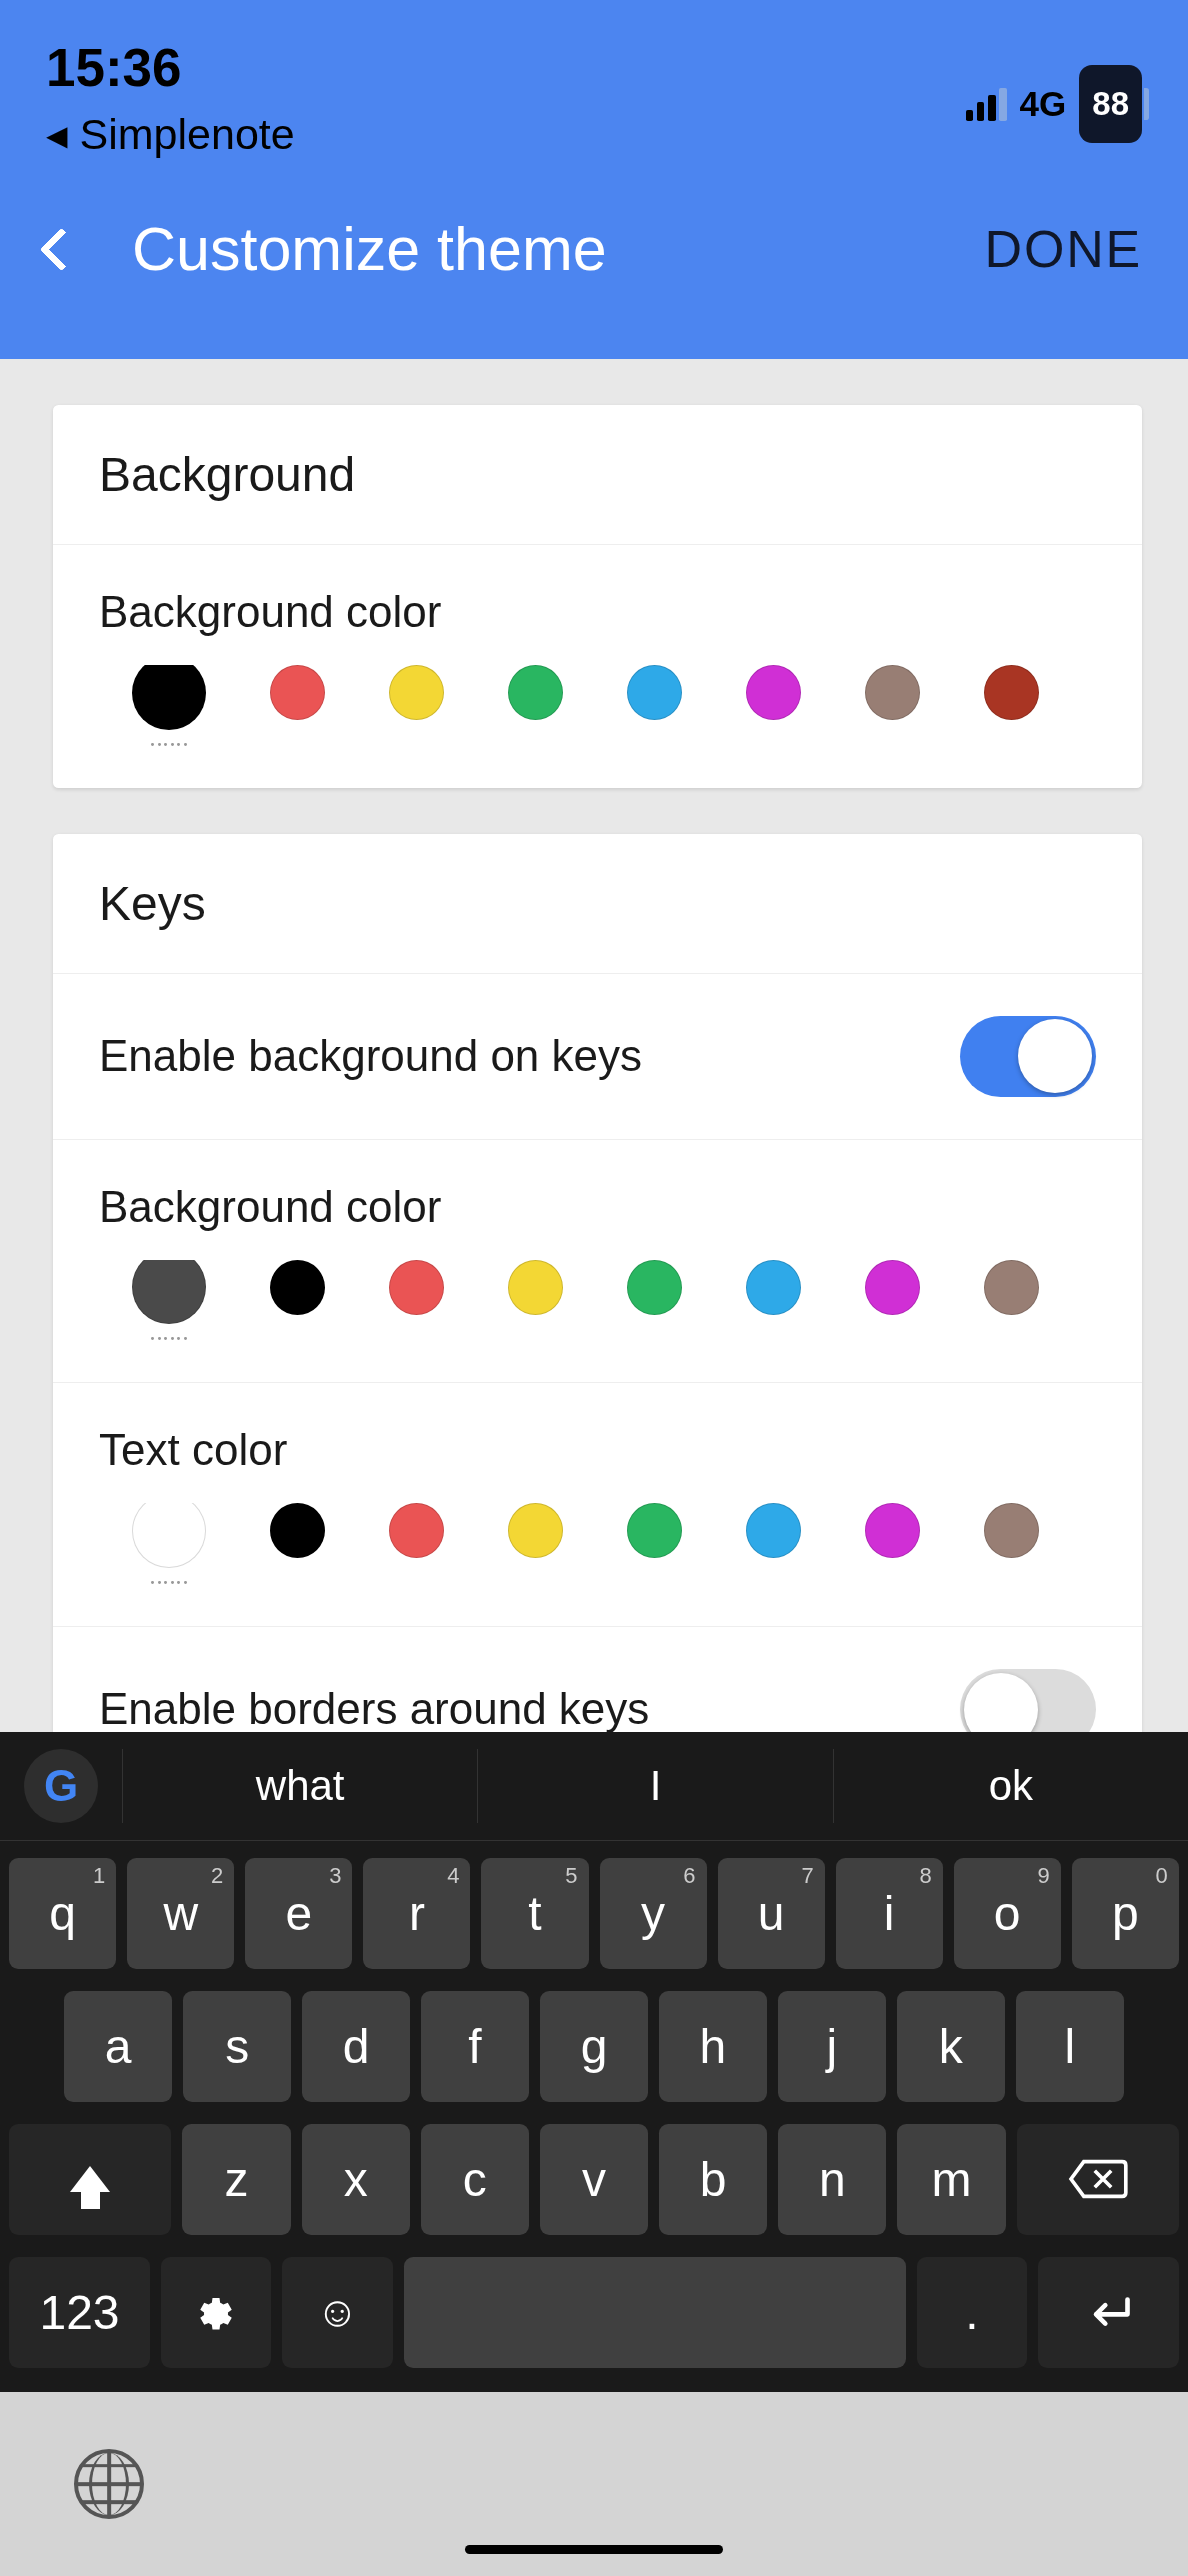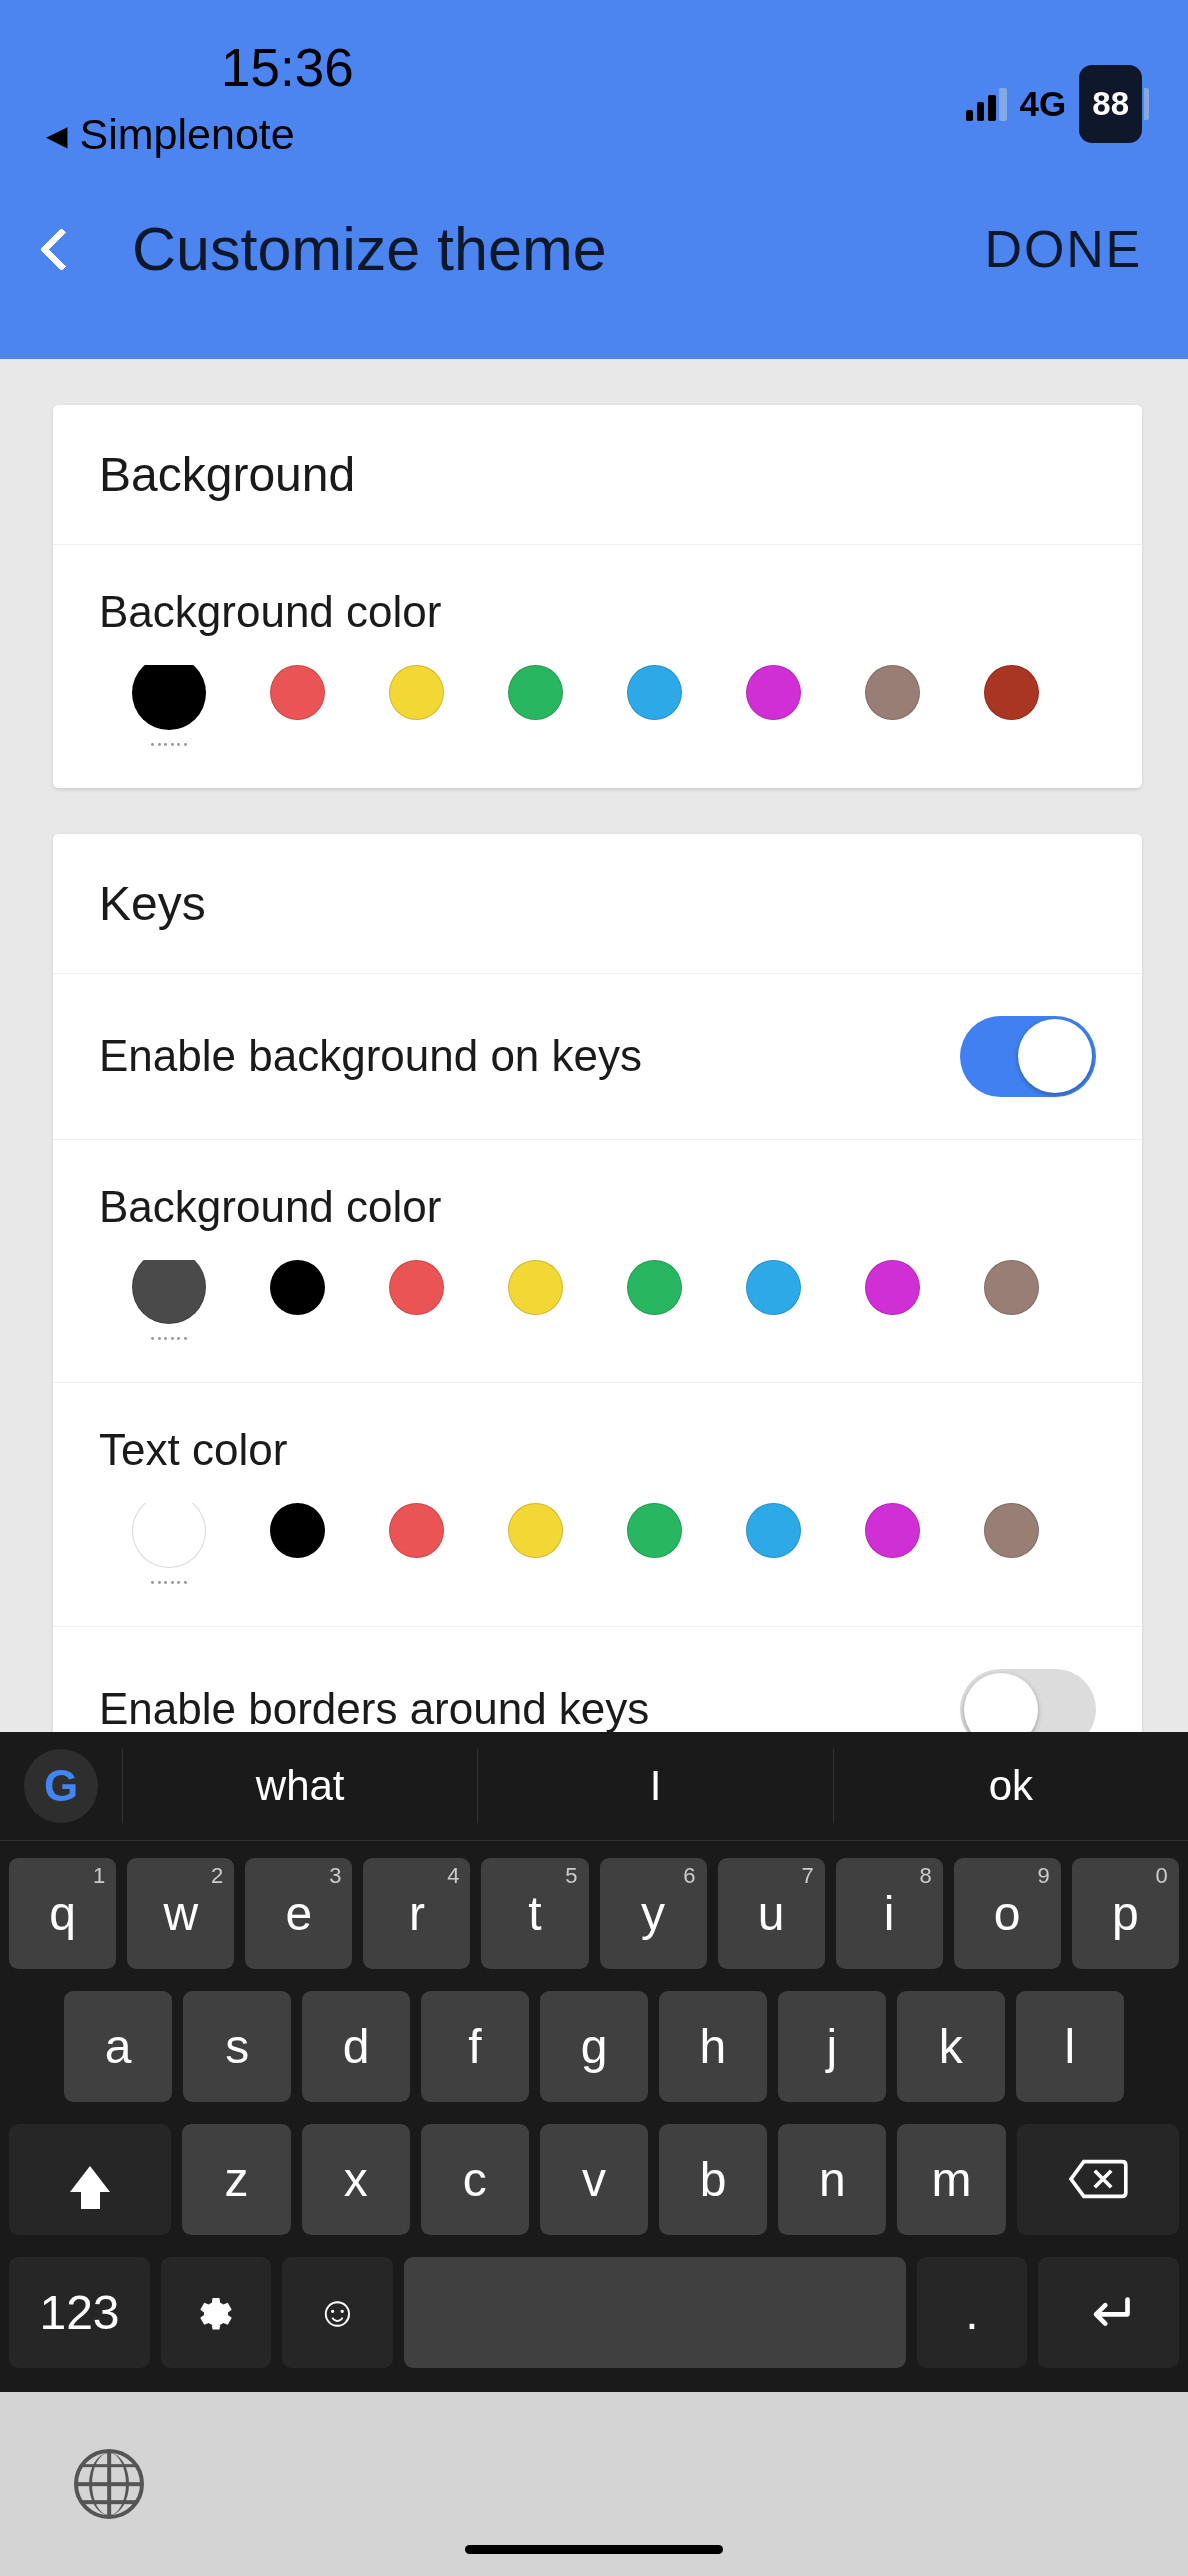"15:36" .time { font-weight: 400 -> 700; margin-left: 175px -> none }
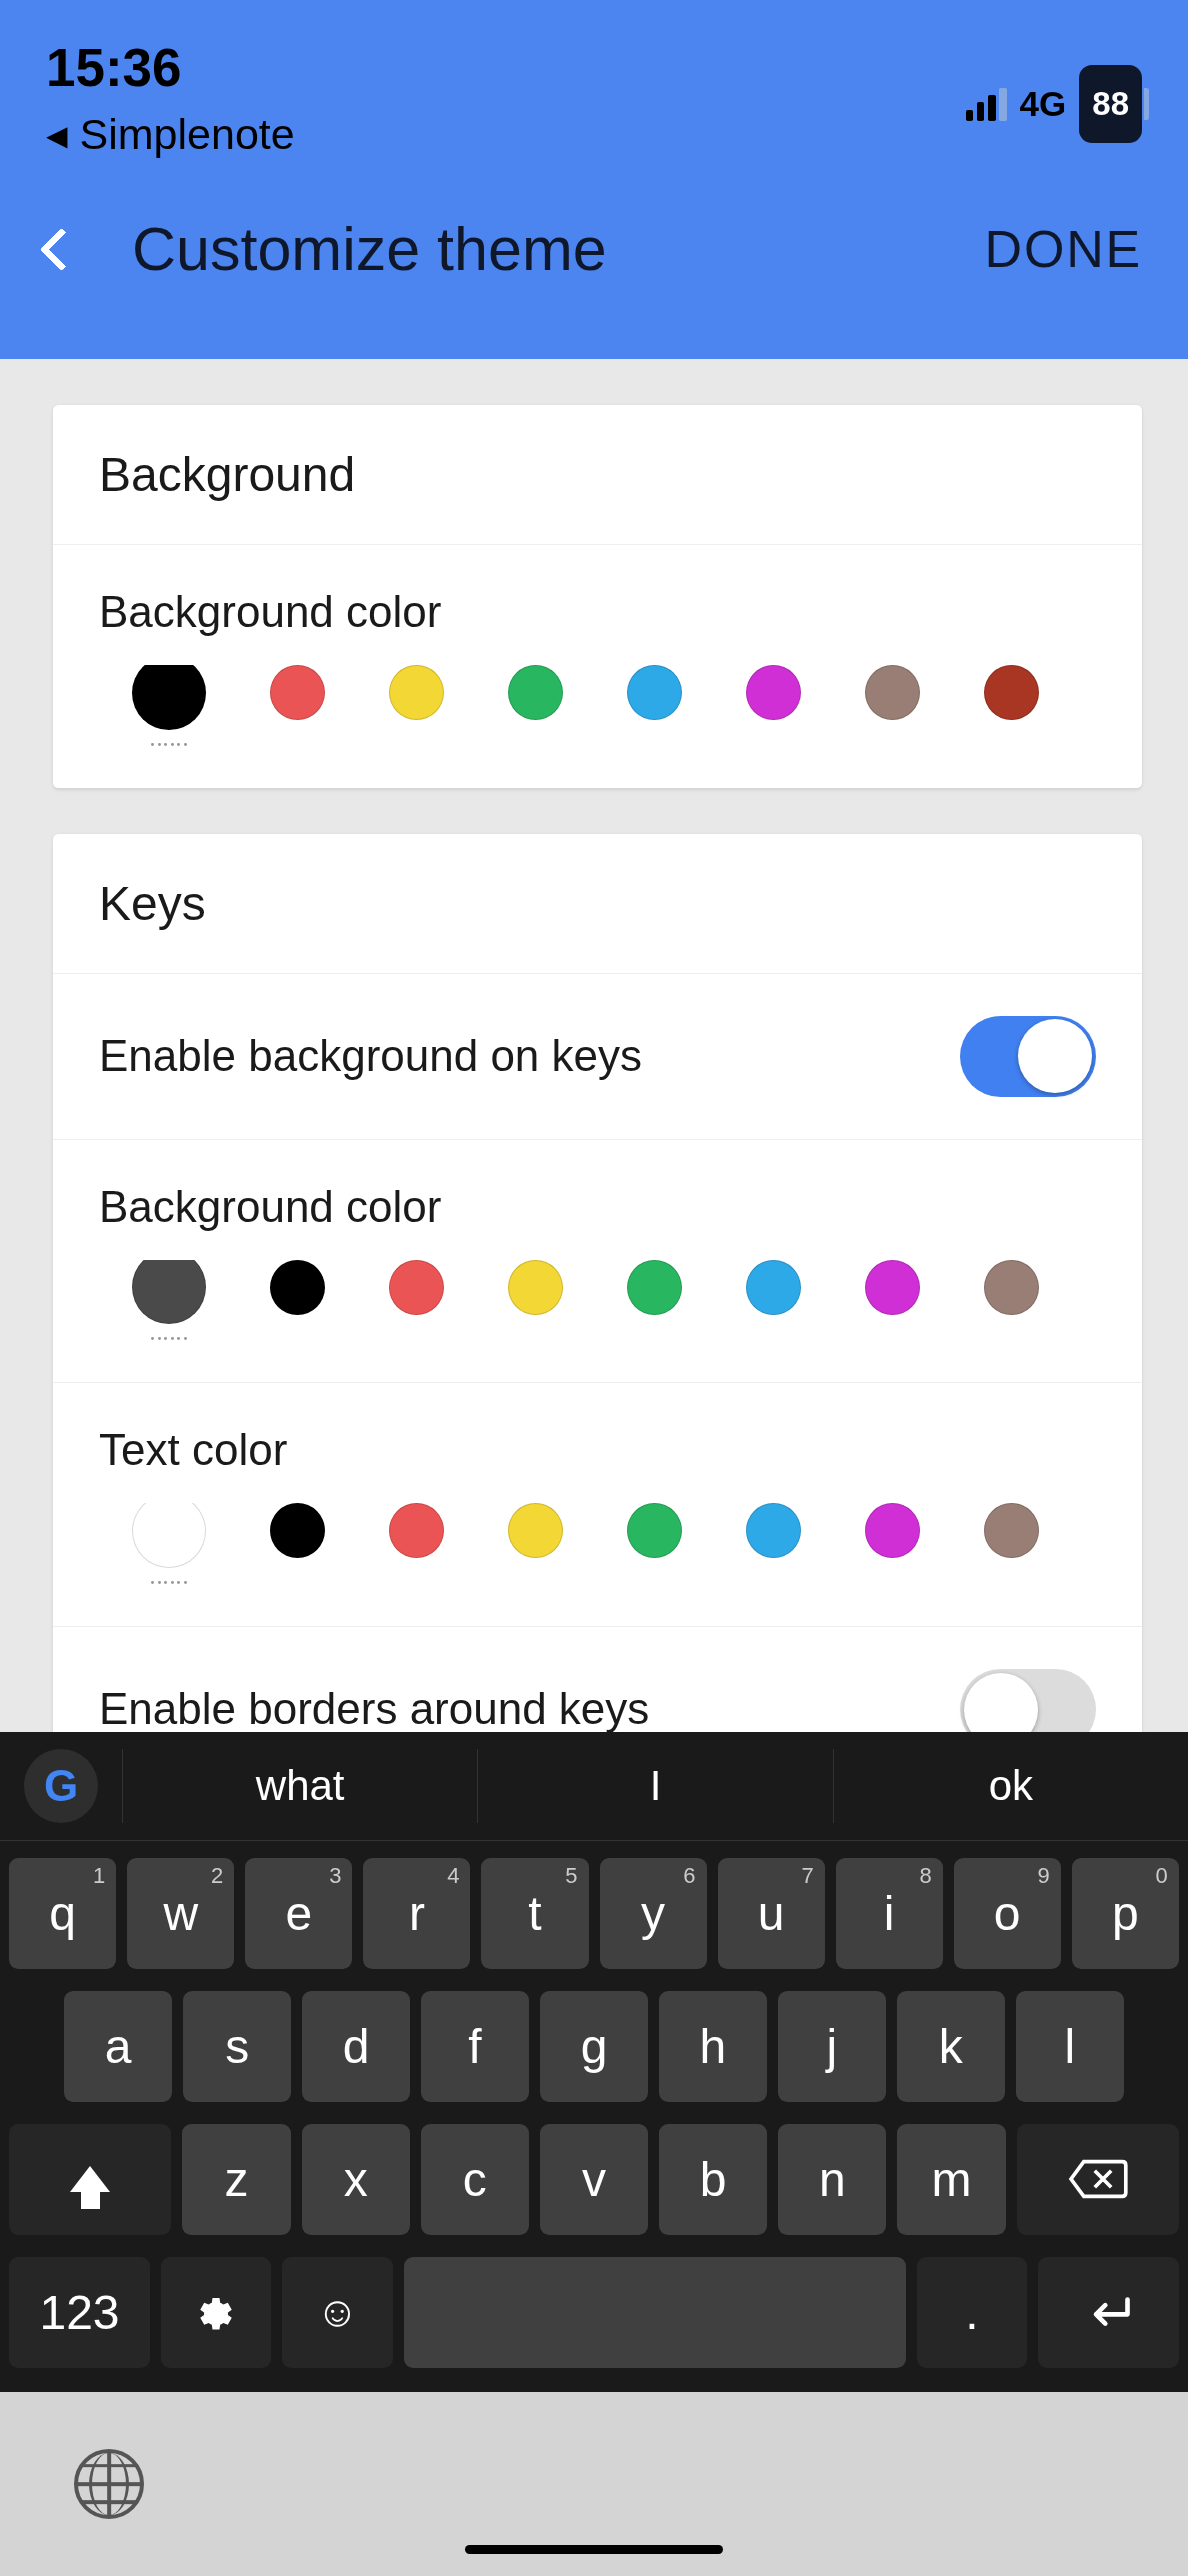"Customize theme" .nav-title { color: #0f172a -> #ffffff }
